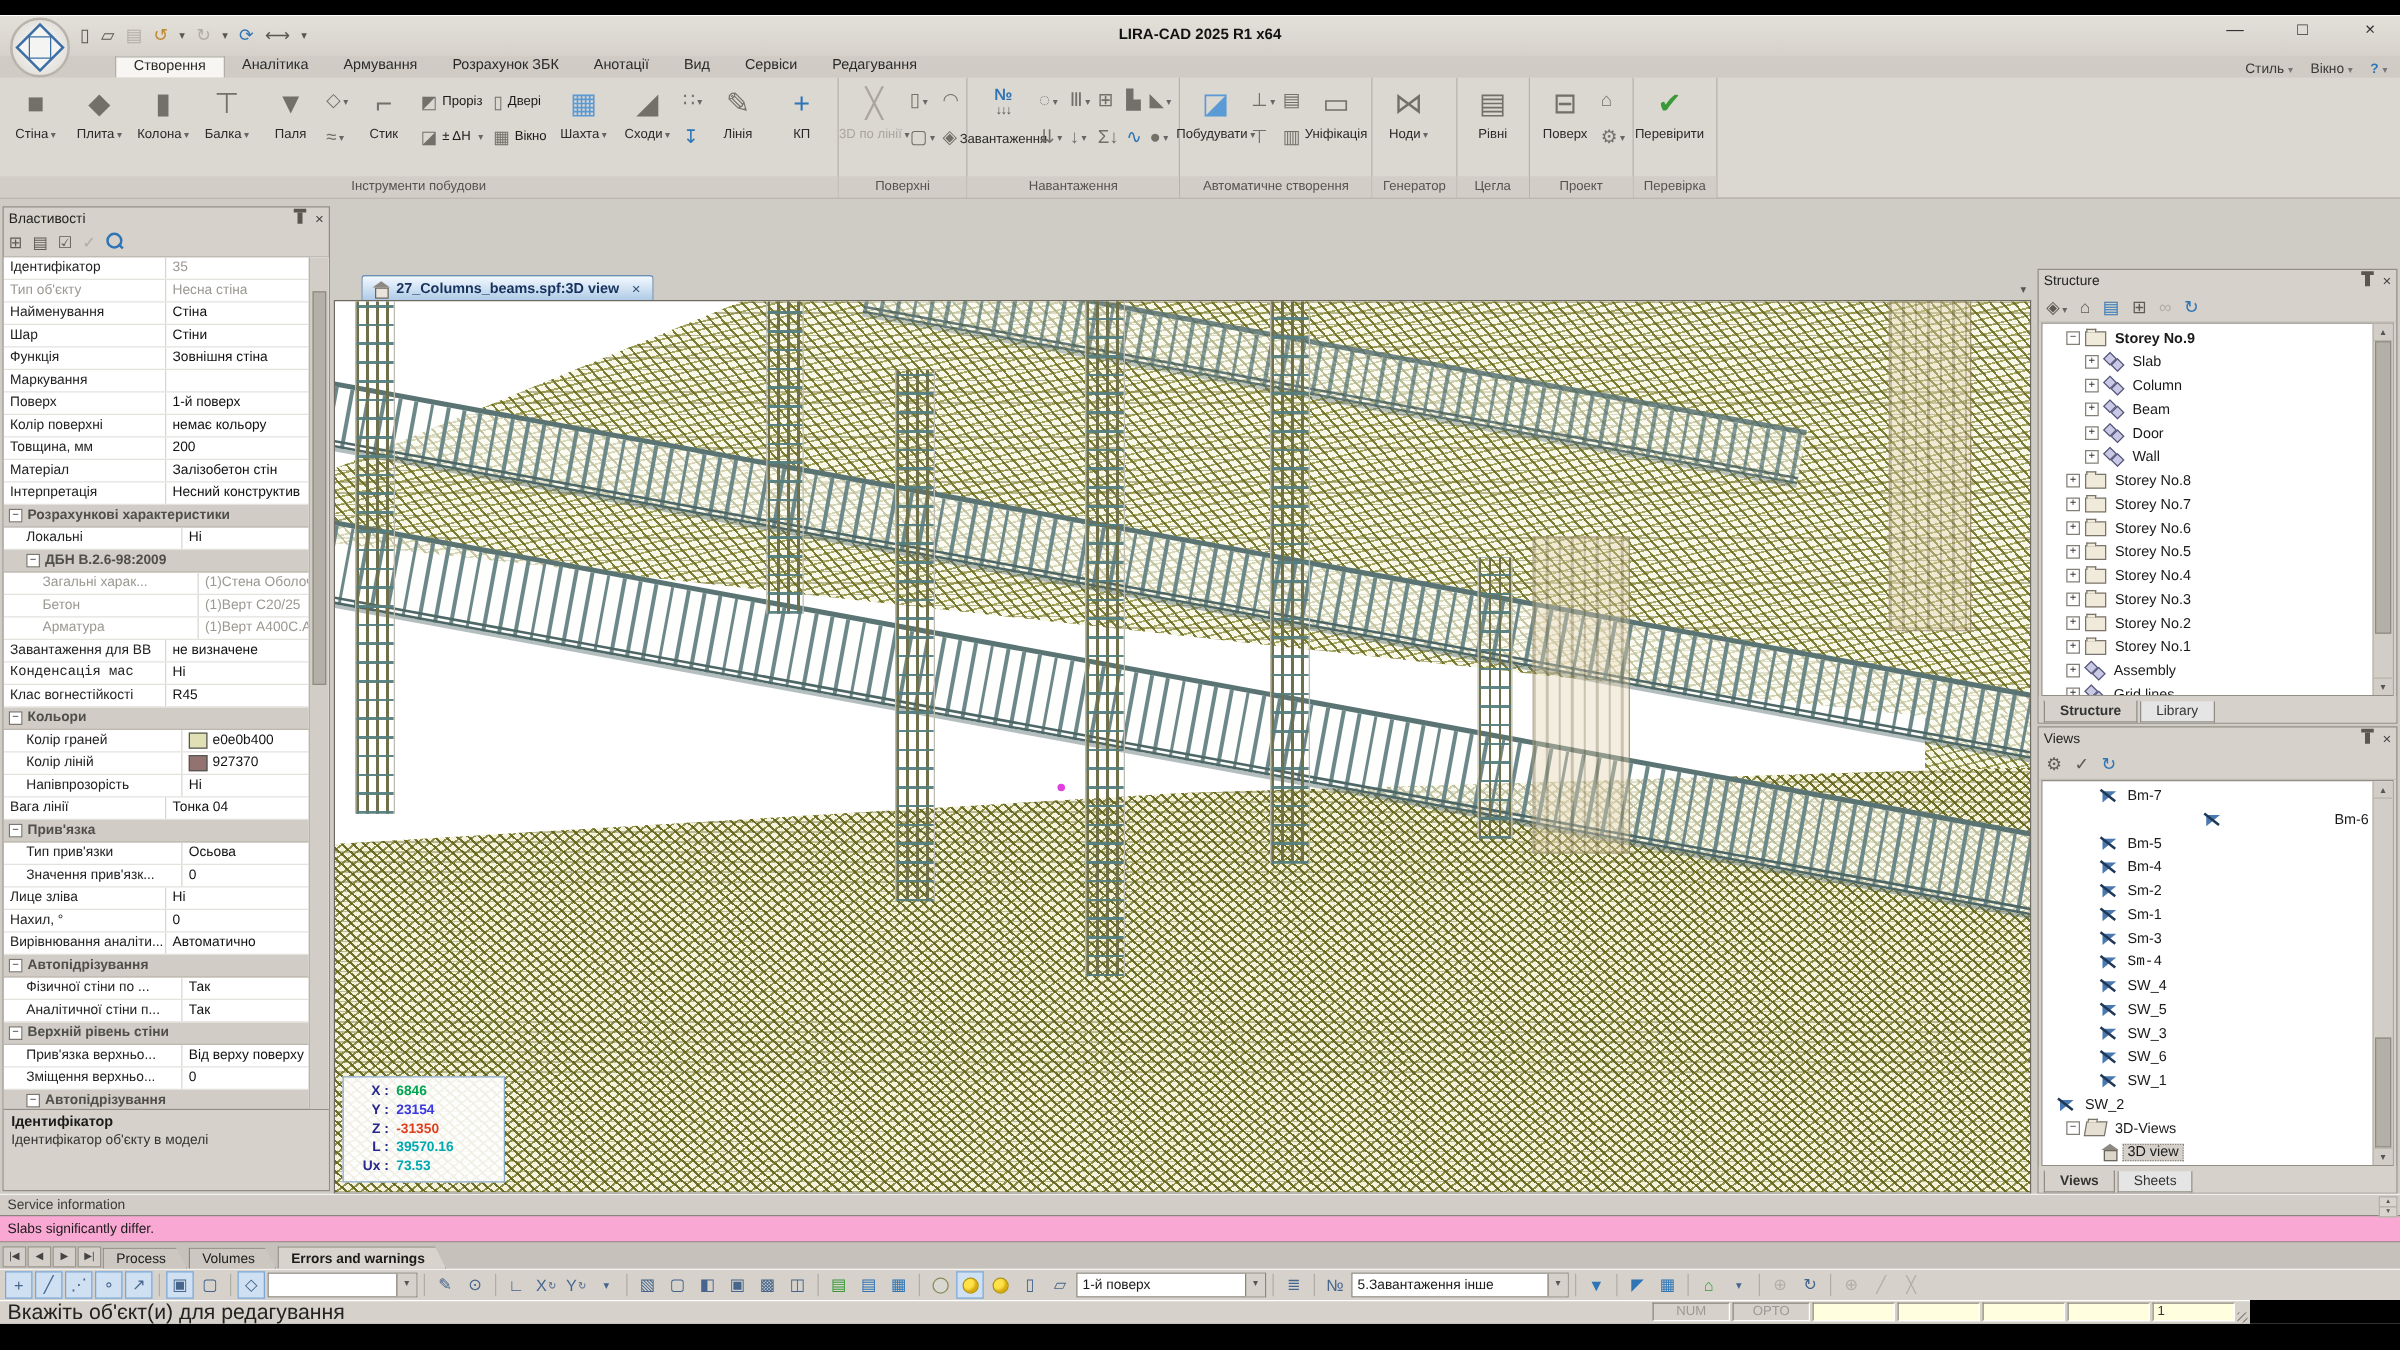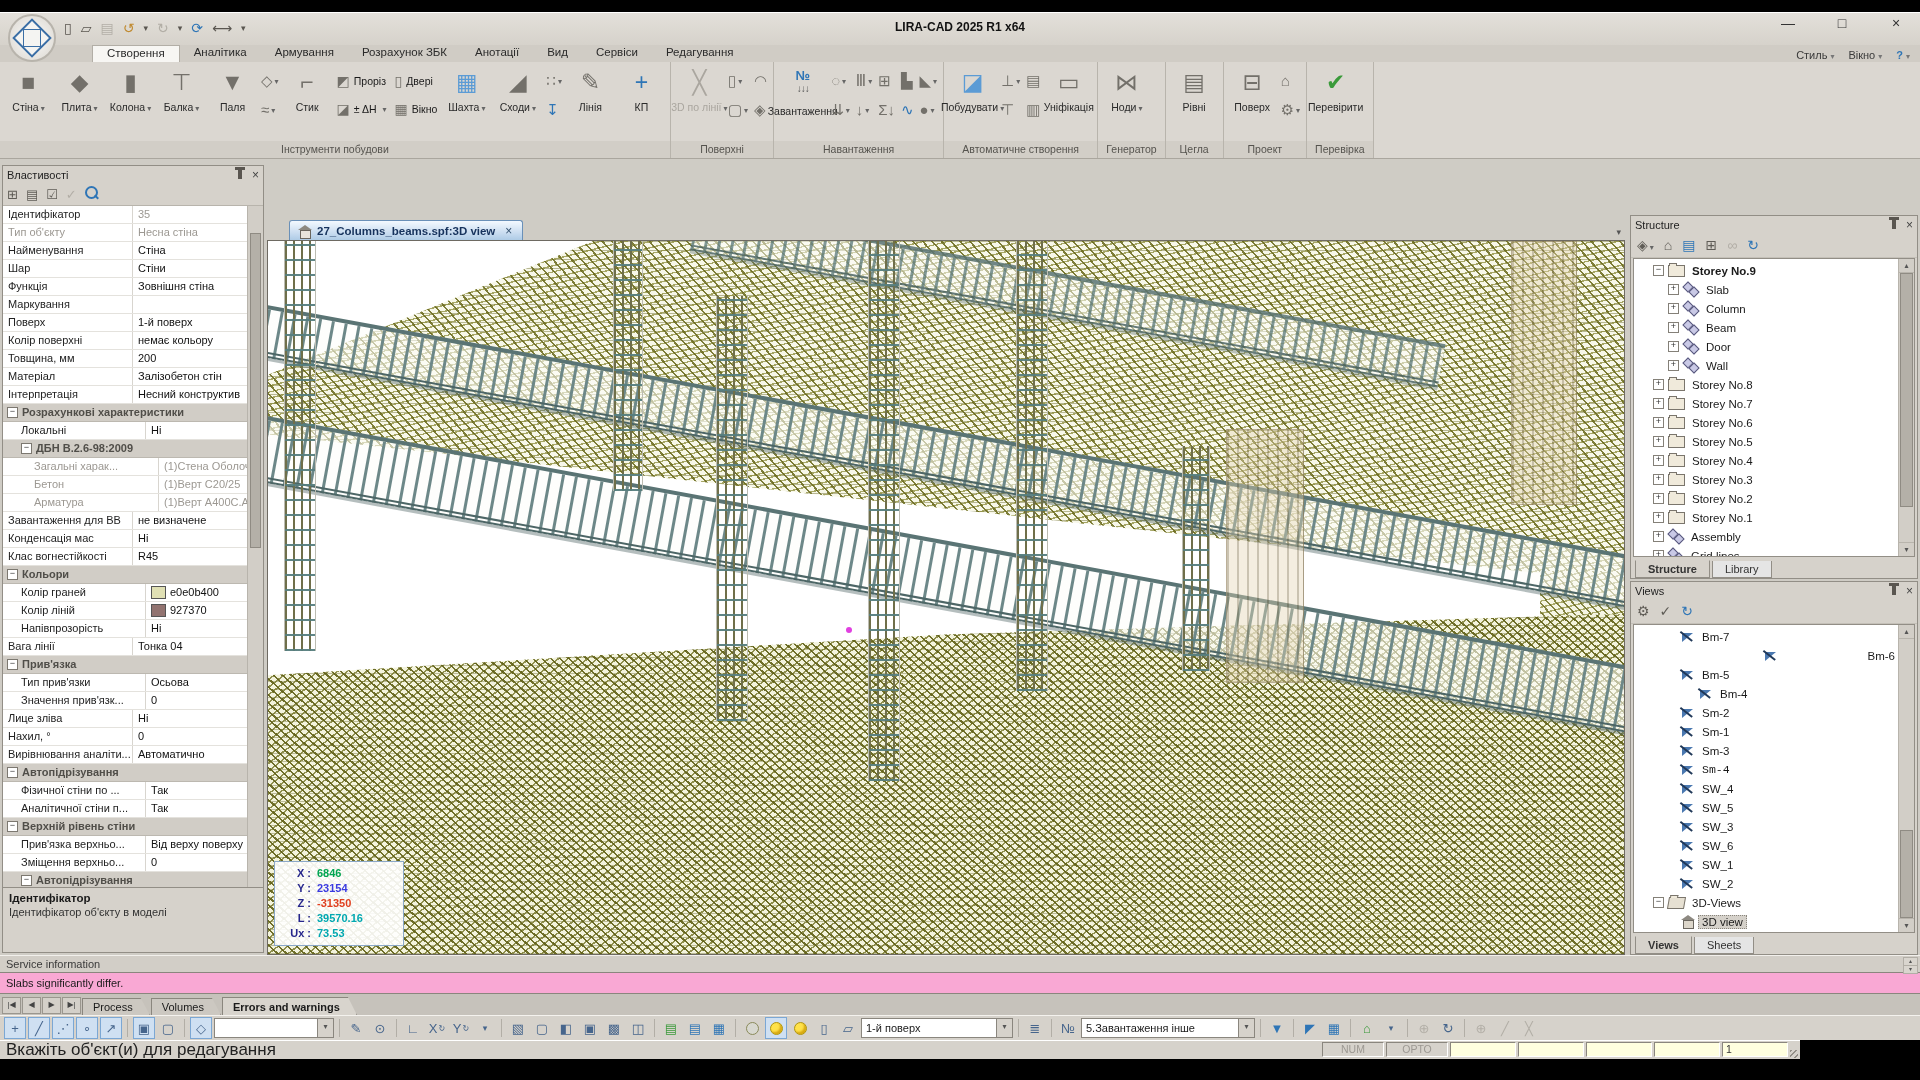"Конденсація мас" span.plab { font-family: none -> Liberation Mono, monospace }
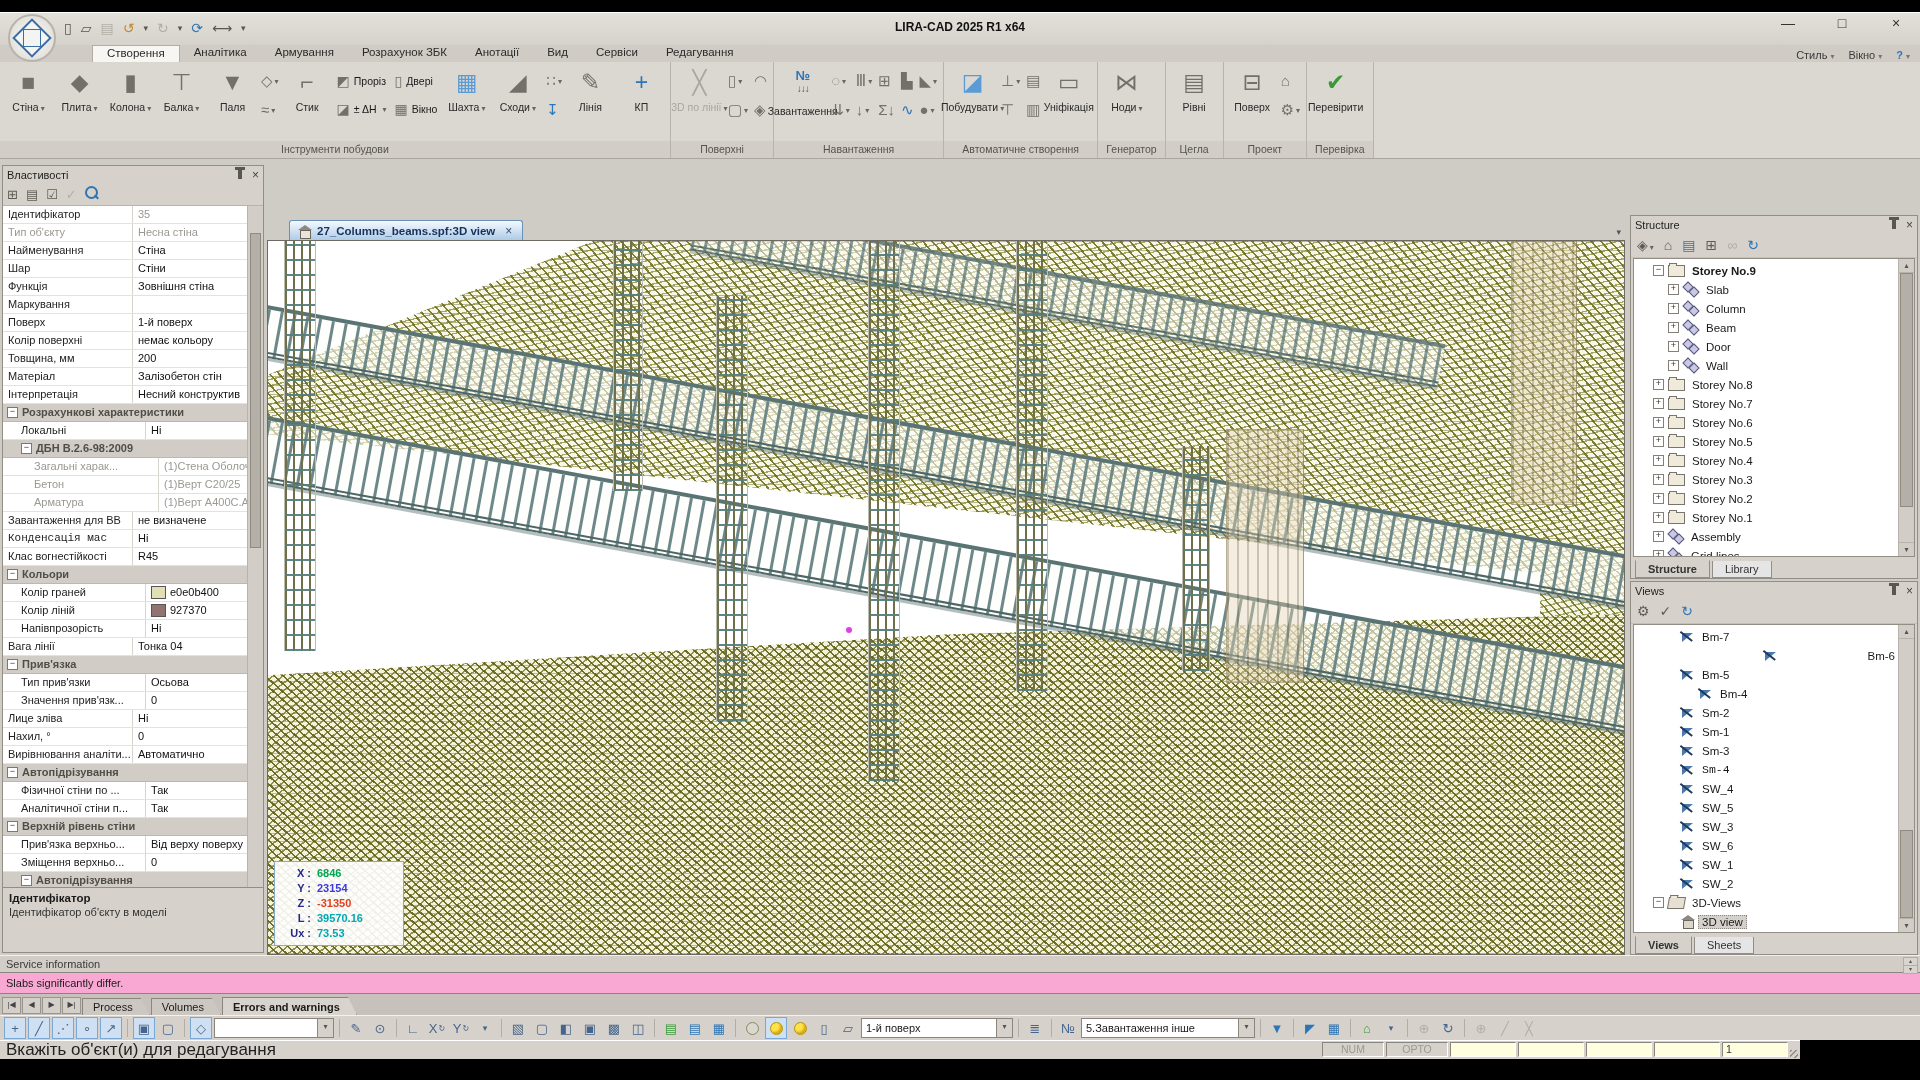"Bm-4" div.trow { padding-left: 52px -> 34px }
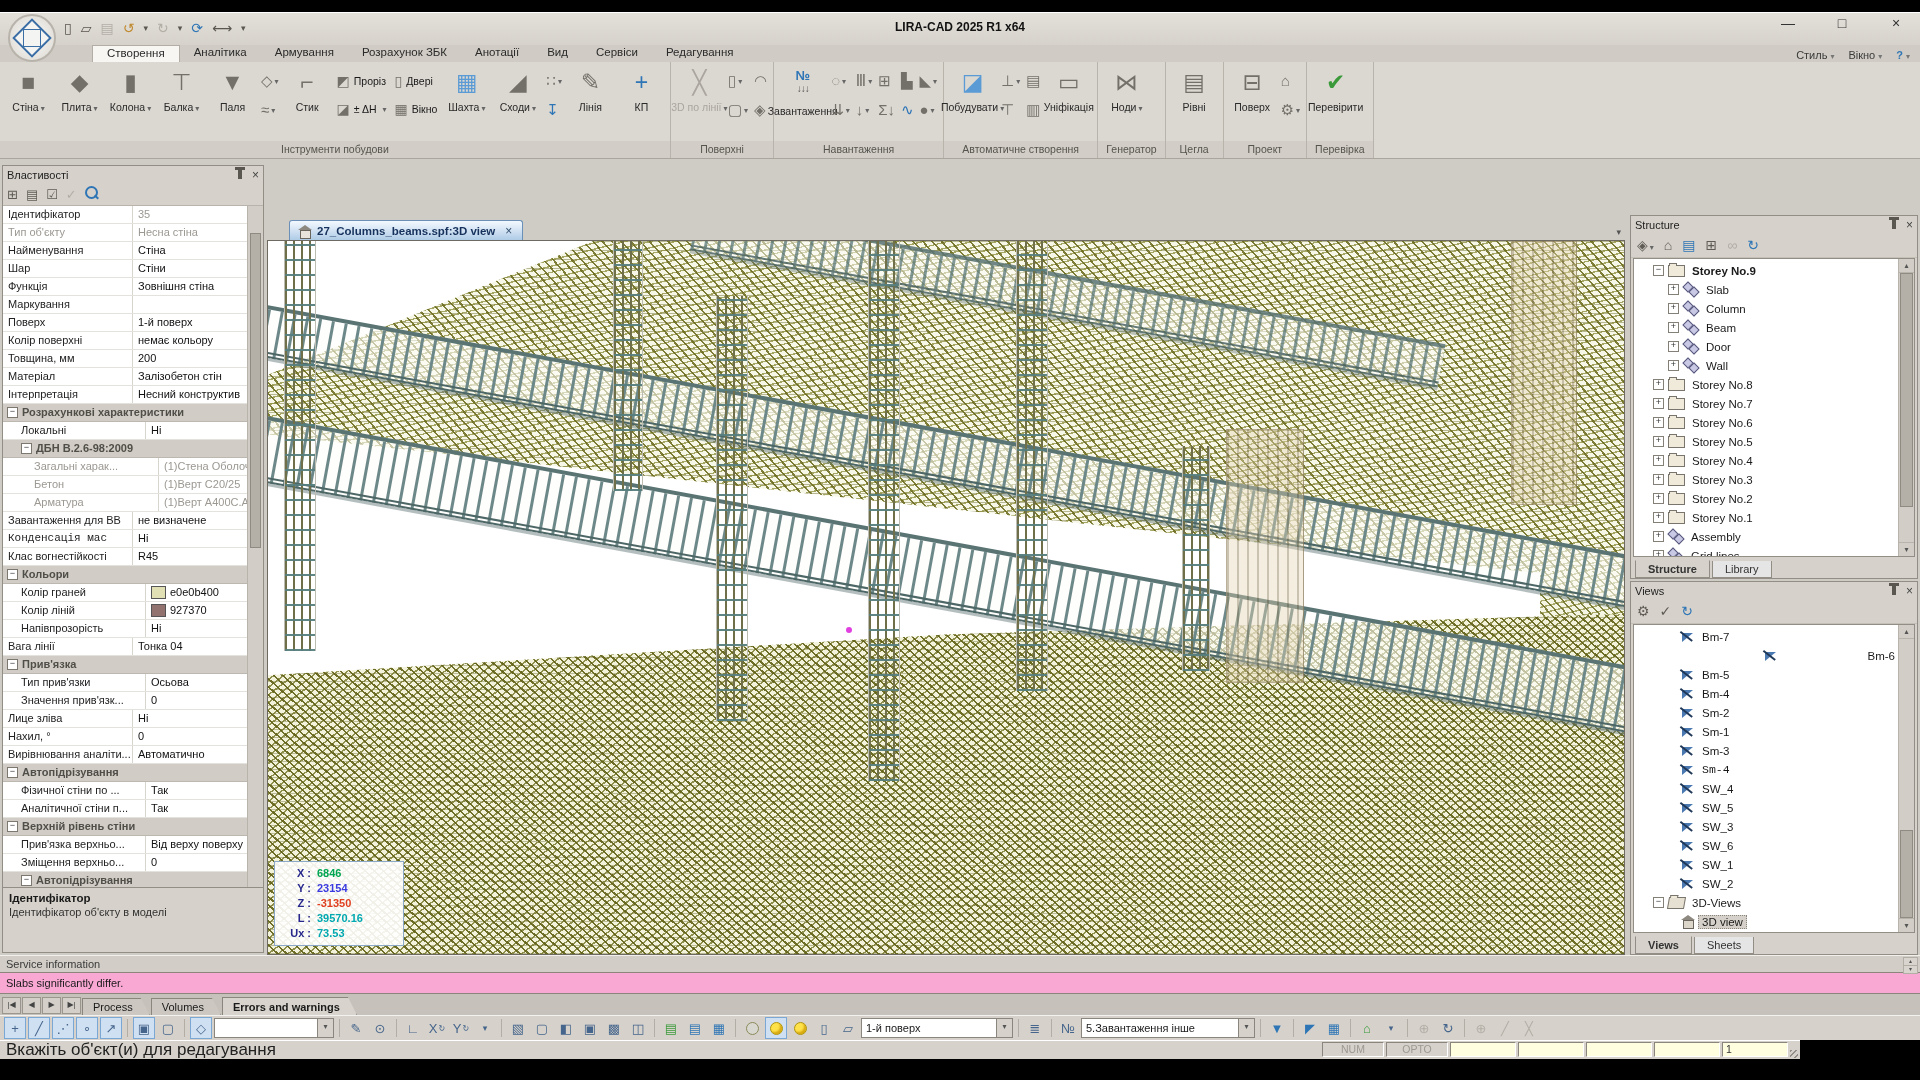"SW_2" div.trow { padding-left: 34px -> none }
